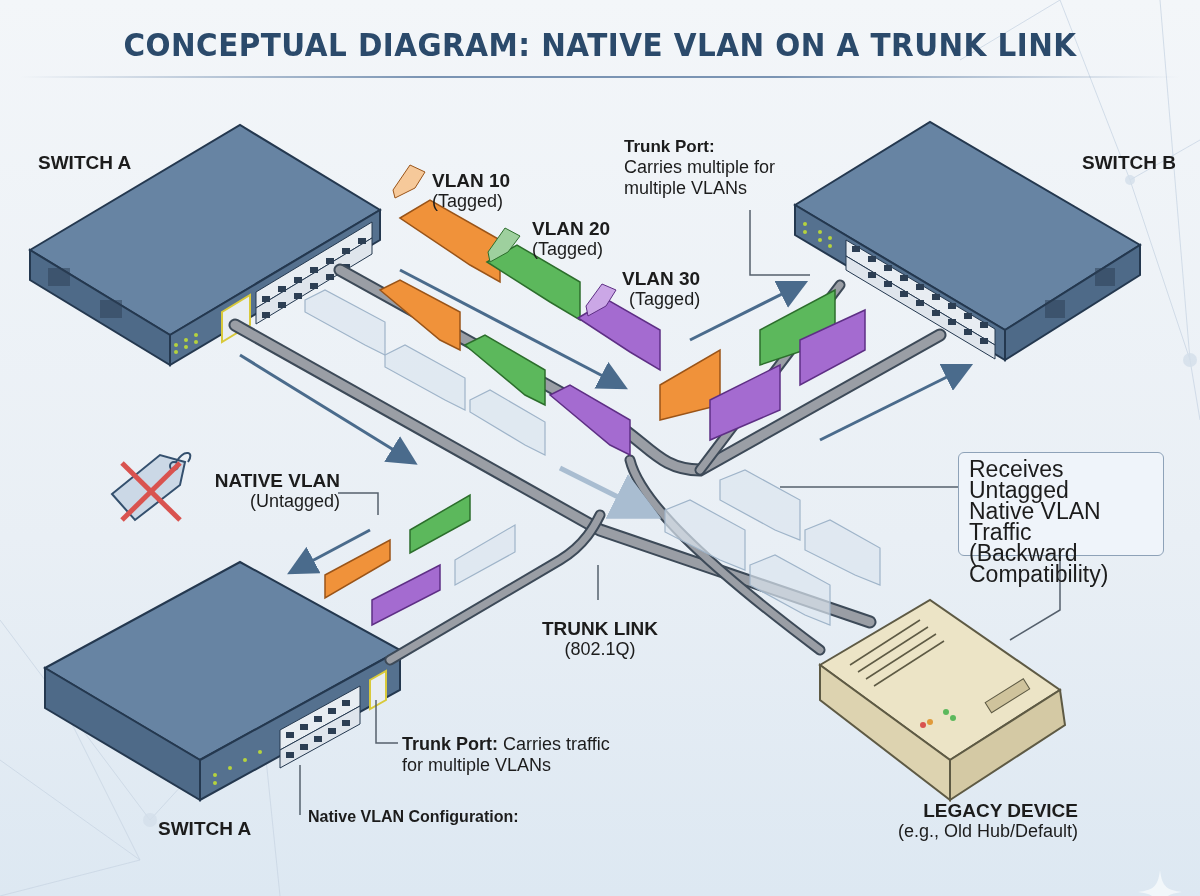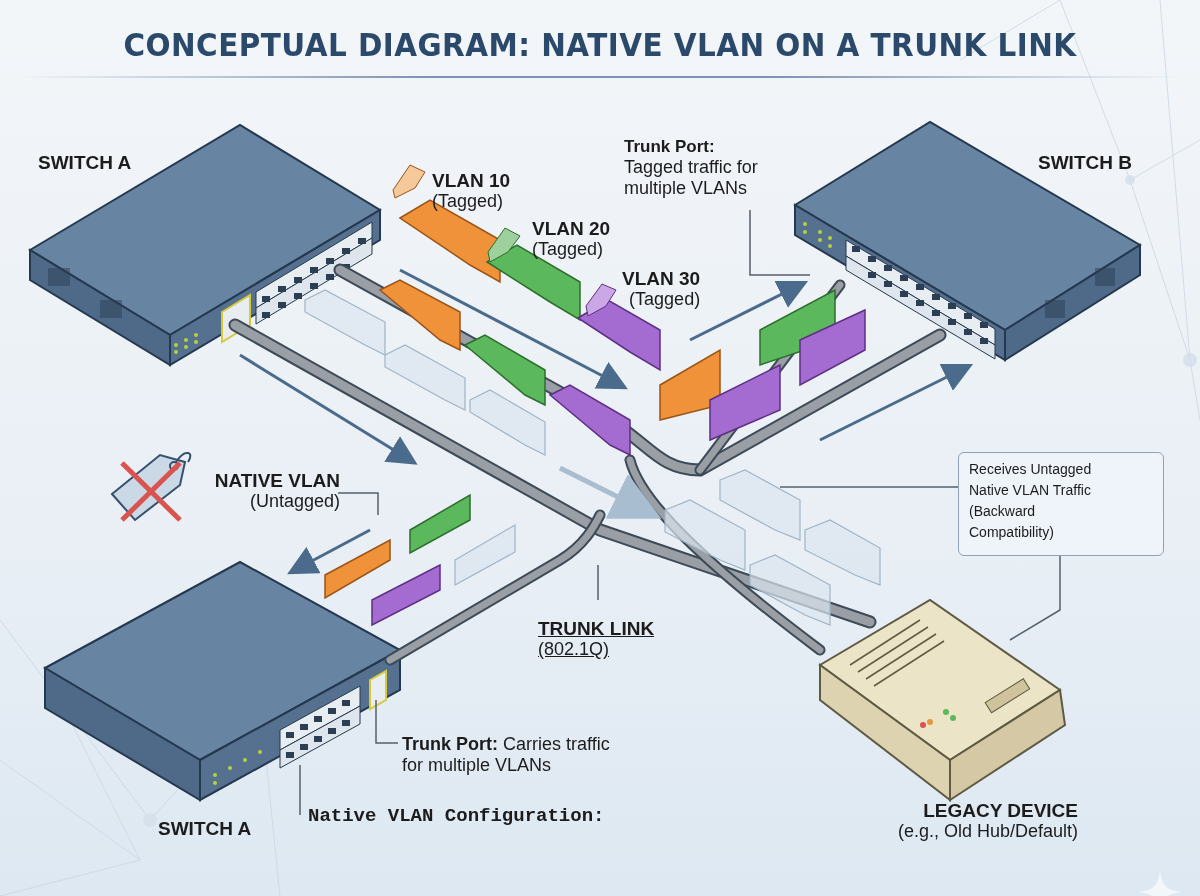"Tagged traffic for" div { text: Tagged traffic -> Carries multiple }
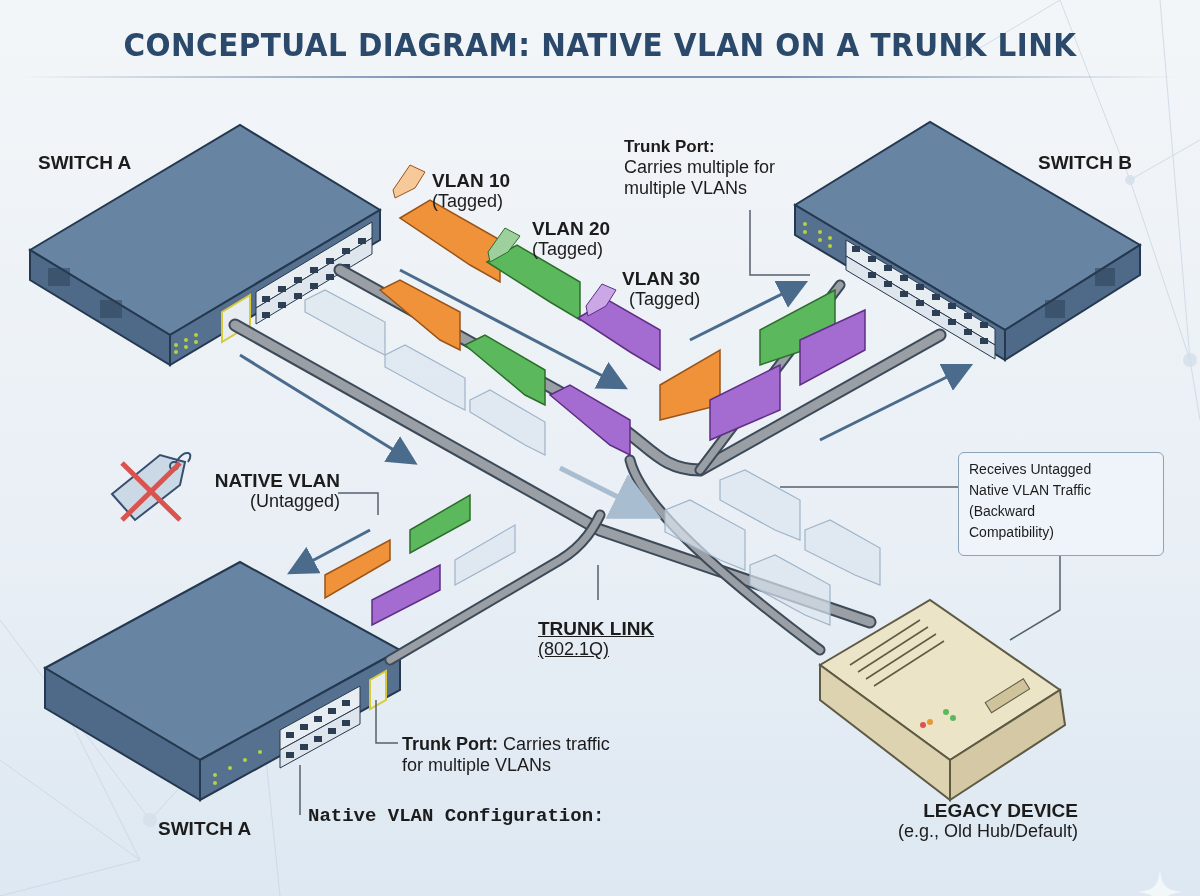"SWITCH B" div.lbl { left: 1038px -> 1082px }
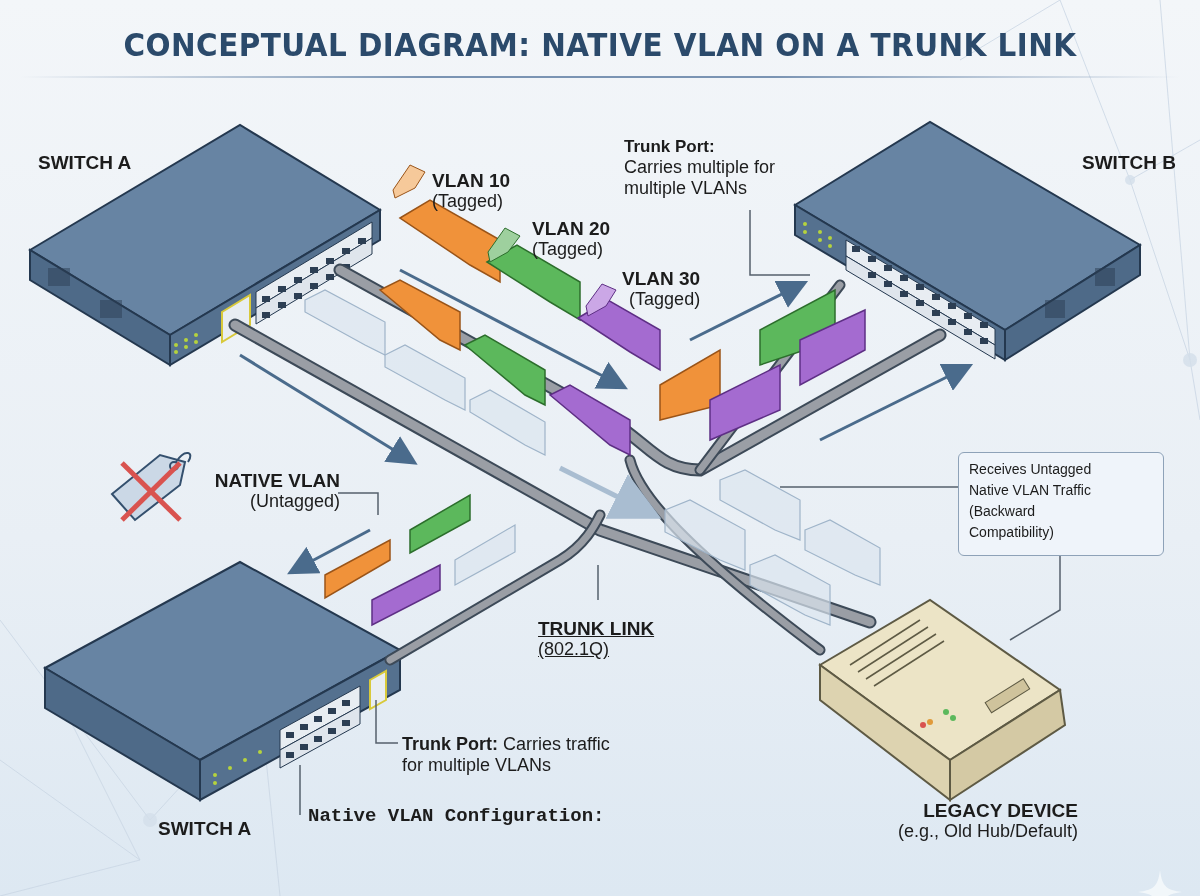"Receives Untagged" .callout-box { font-size: 14px -> 23px }
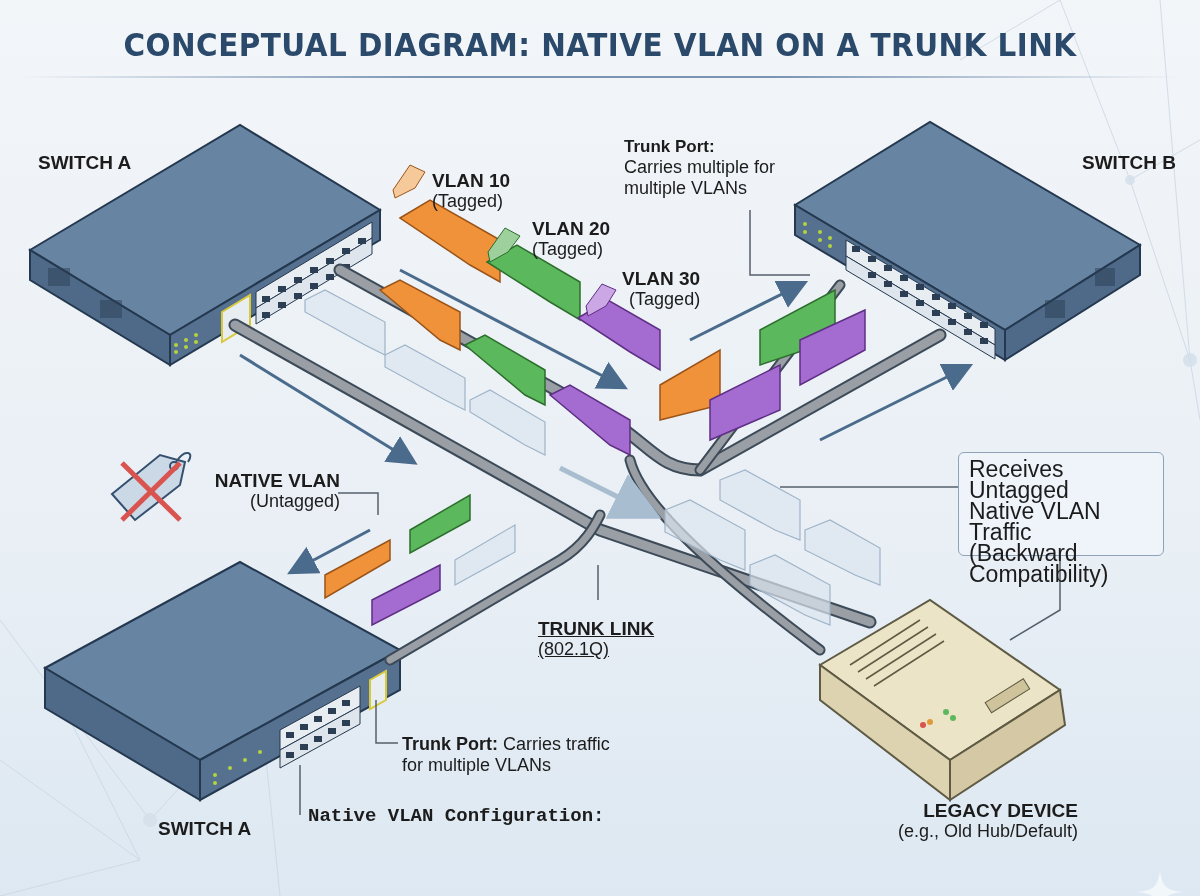"TRUNK LINK" div.lbl { text-align: left -> center; text-decoration: underline -> none }
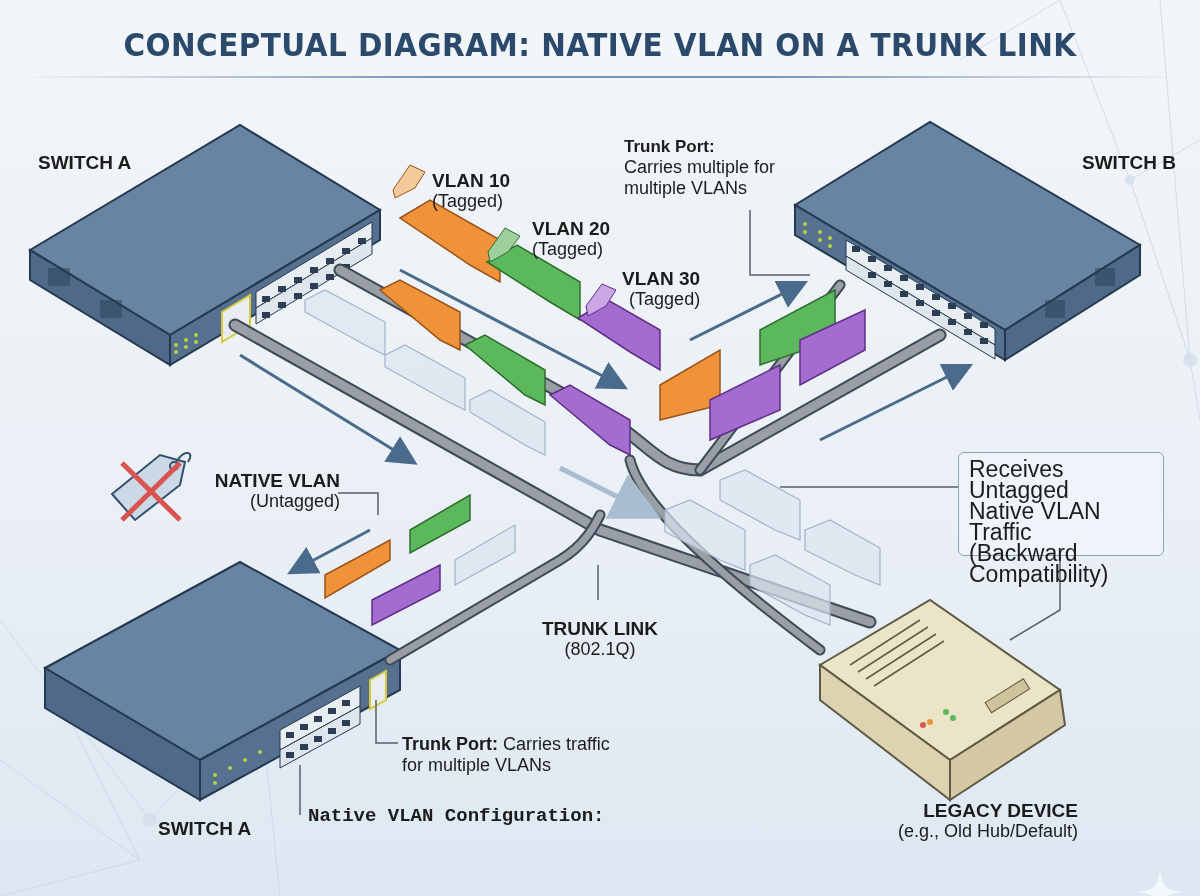"Native VLAN Configuration:" div.hdr { font-family: Liberation Mono, monospace -> none; font-size: 19px -> 16px }
